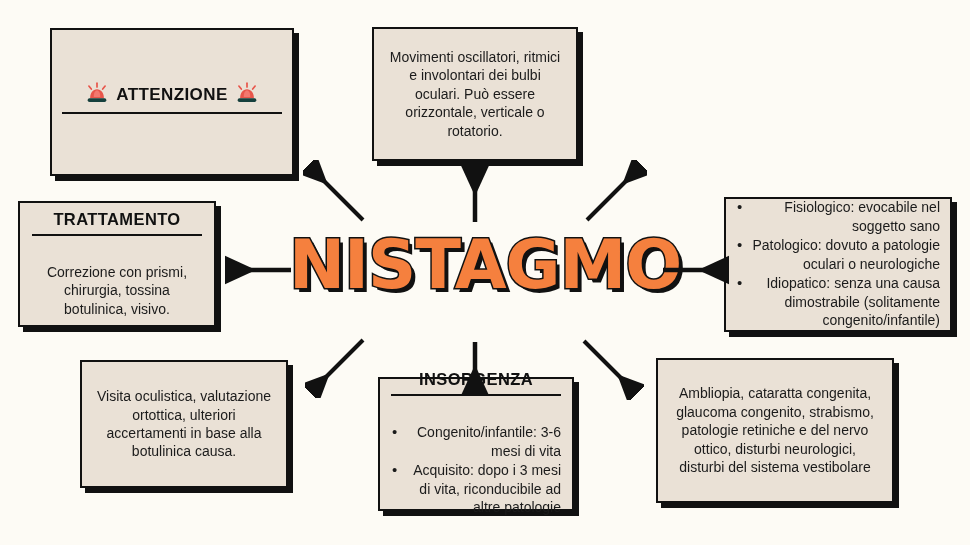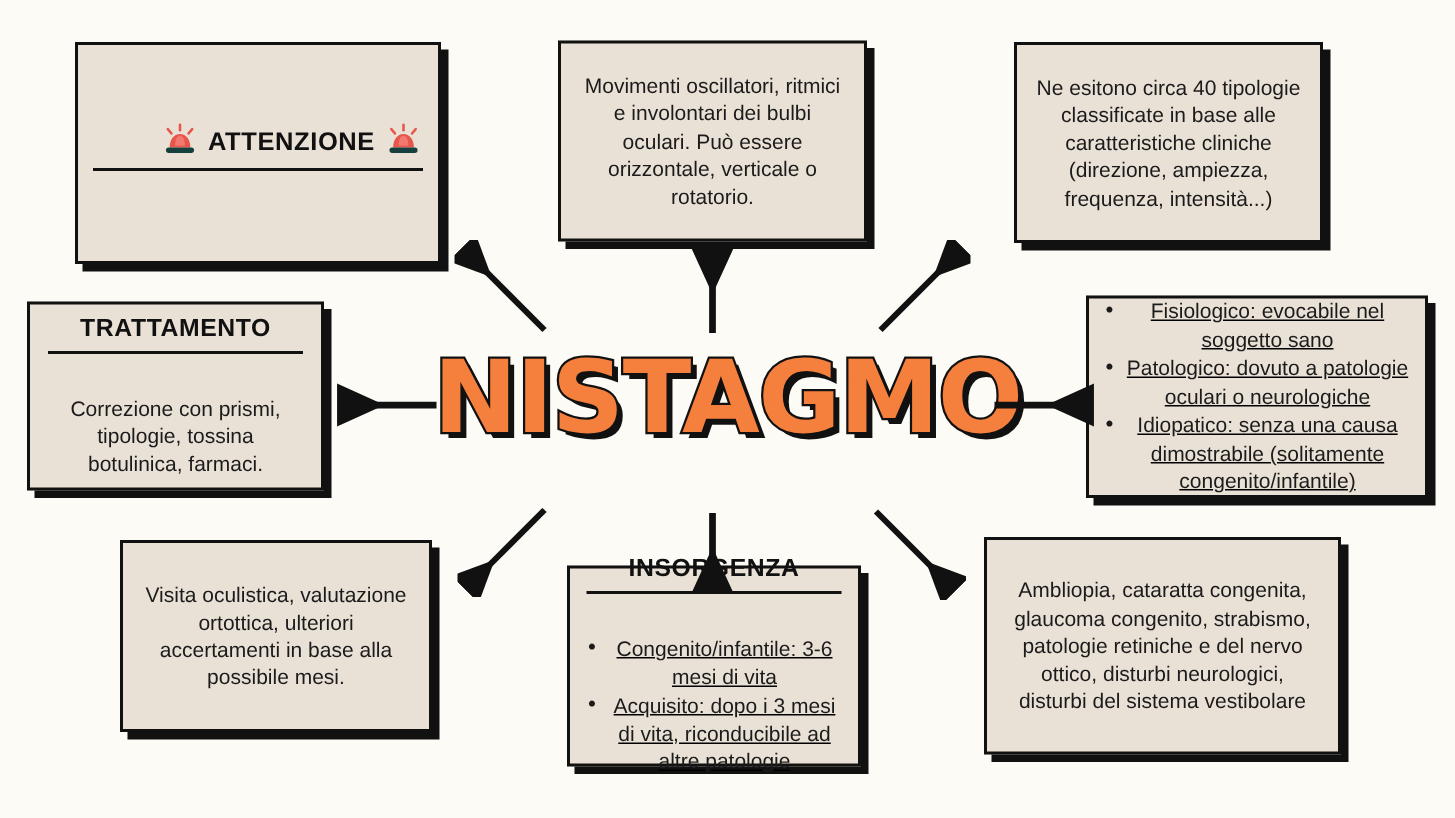"Ne esitono circa 40 tipologie" div.card { html: <div> <div>Ne esitono circa 40 tipologie classificate in base alle caratteristiche cliniche (direzione, ampiezza, frequenza, intensità...)</div> </div> -> none }
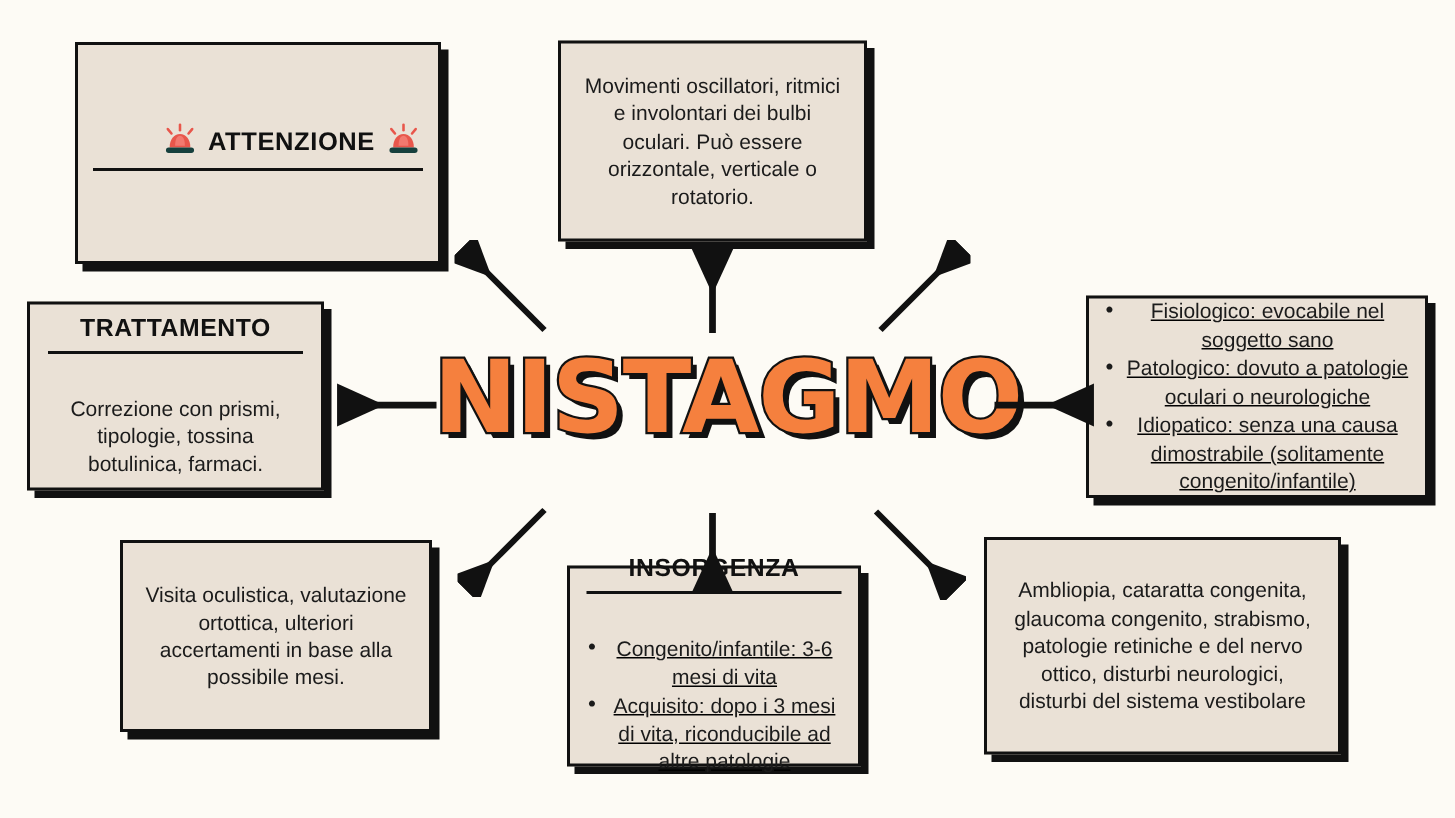"ATTENZIONE" .attn-head { justify-content: flex-end -> center }
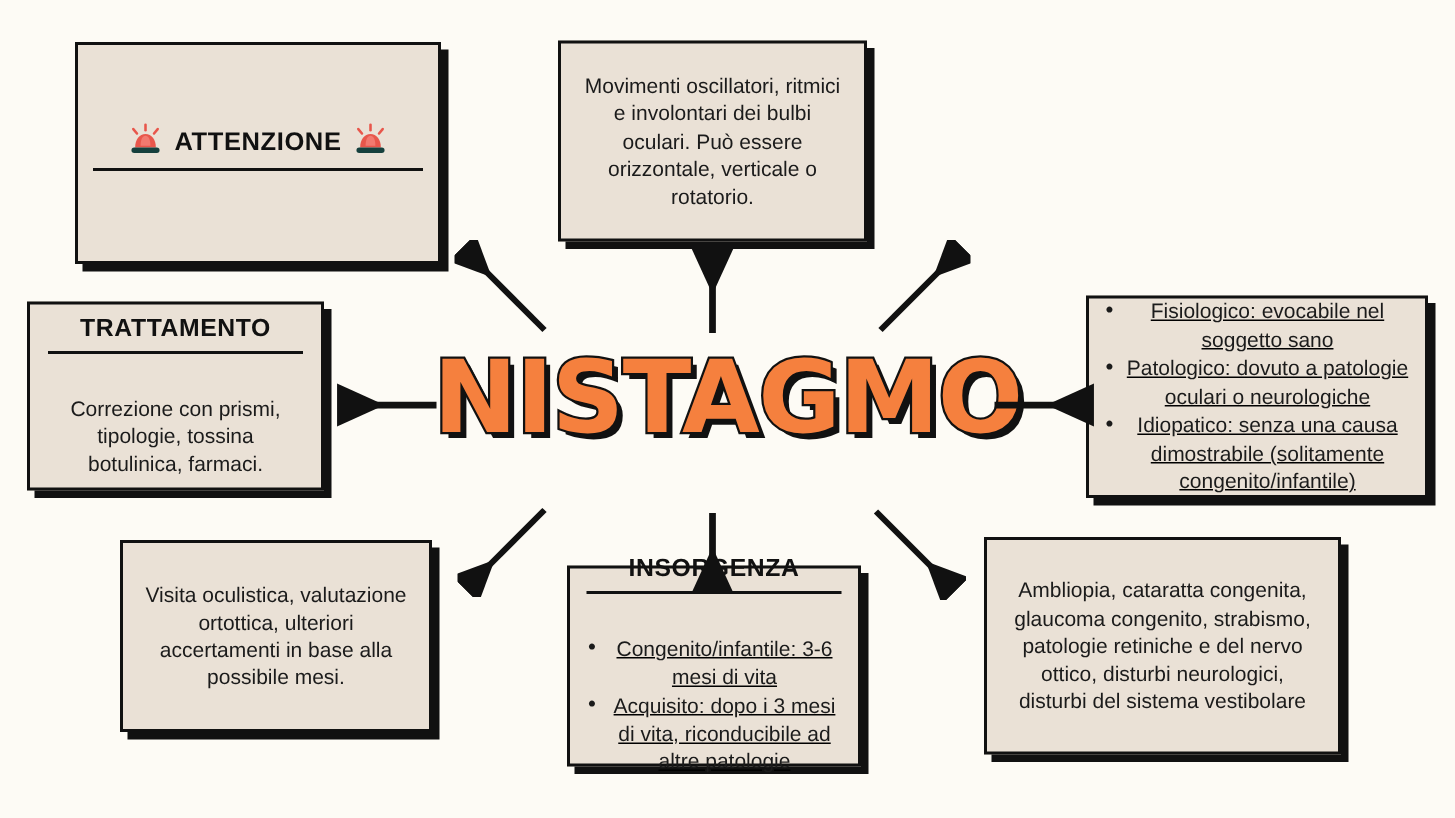"Fisiologico: evocabile nel soggetto sano" ul.bullets { text-align: center -> right; text-decoration: underline -> none }
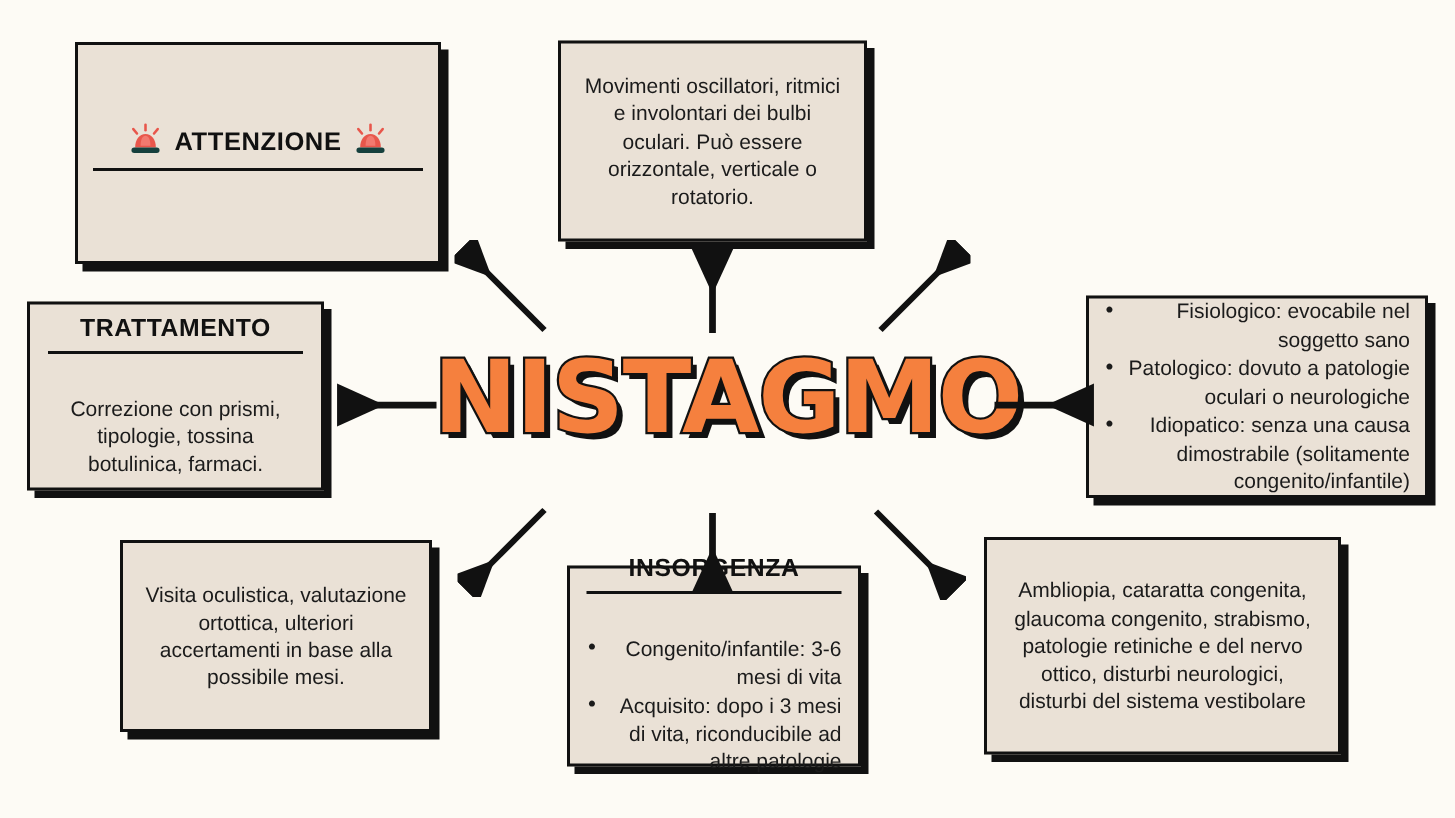"Correzione con prismi, tipologie," div.card-body { text: tipologie, tossina botulinica, farmaci -> chirurgia, tossina botulinica, visivo }
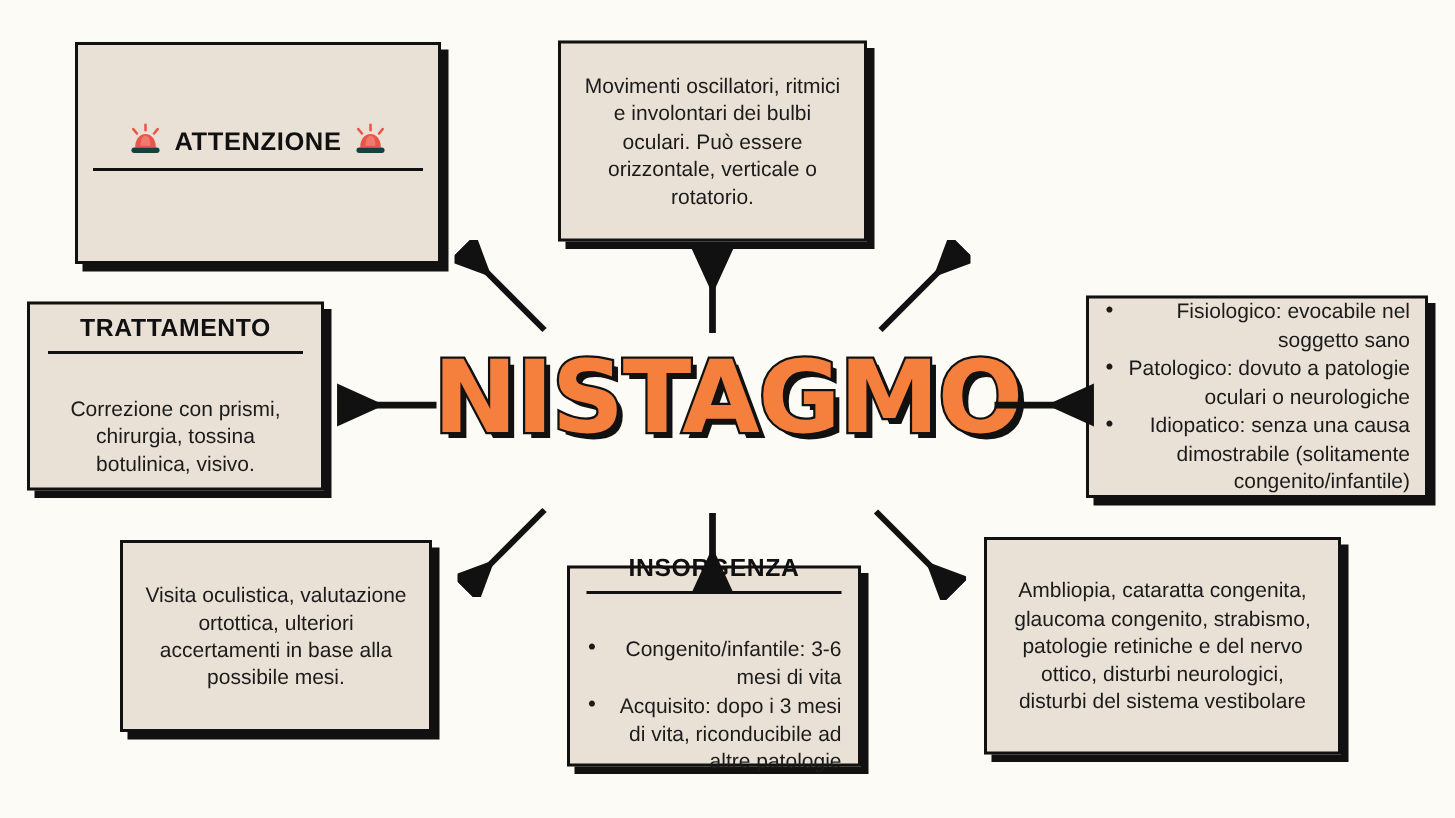"Visita oculistica, valutazione" div.card-body { text: possibile mesi -> botulinica causa }
